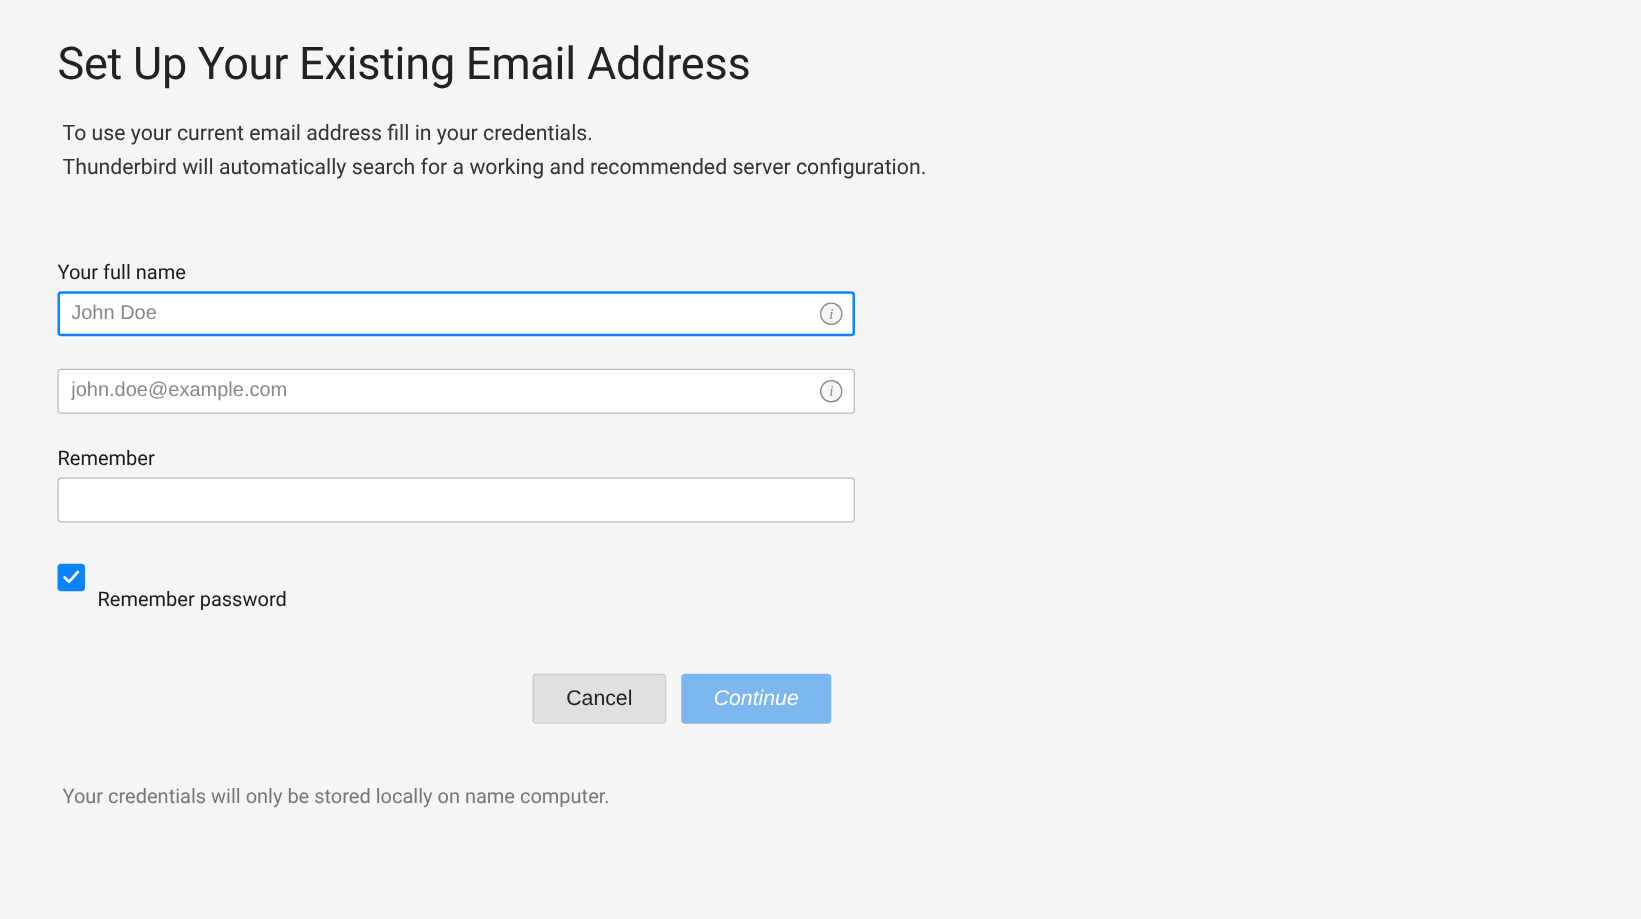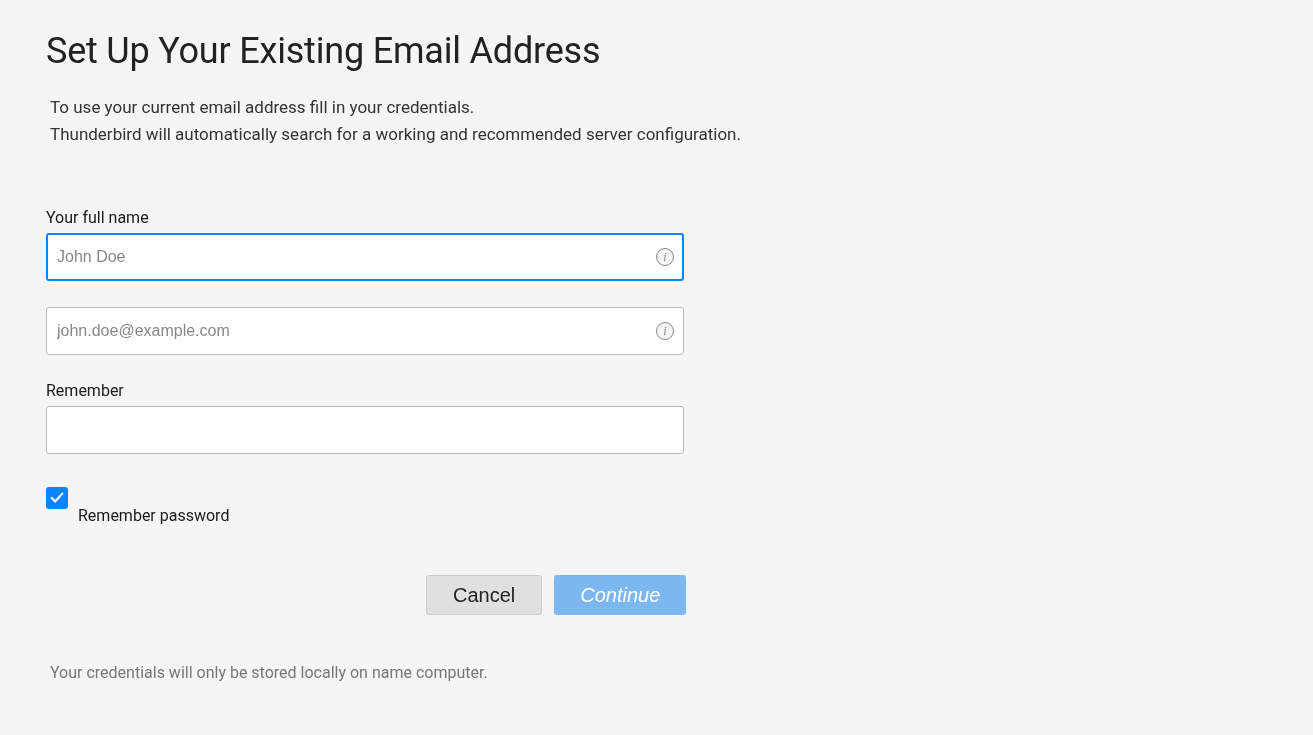"John Doe" .text-input { height: 48px -> 36px }
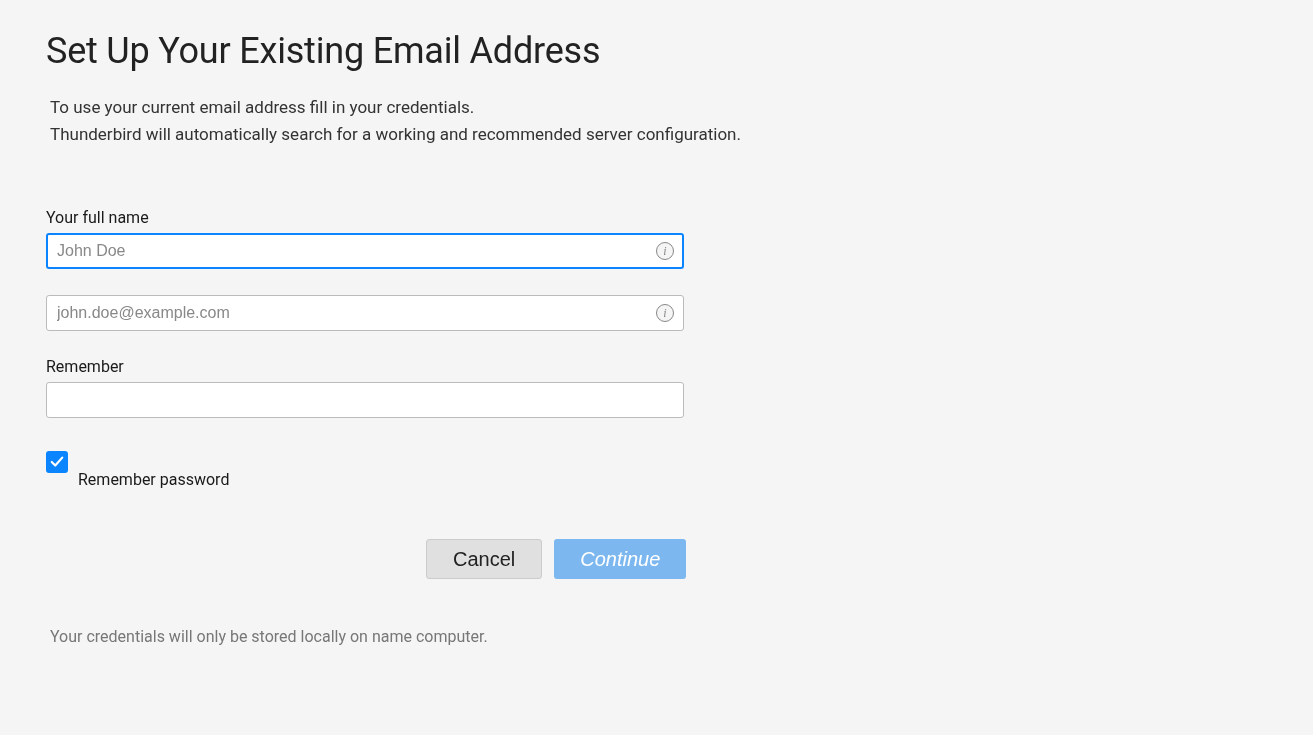"Cancel" .btn { font-size: 20px -> 17px }
